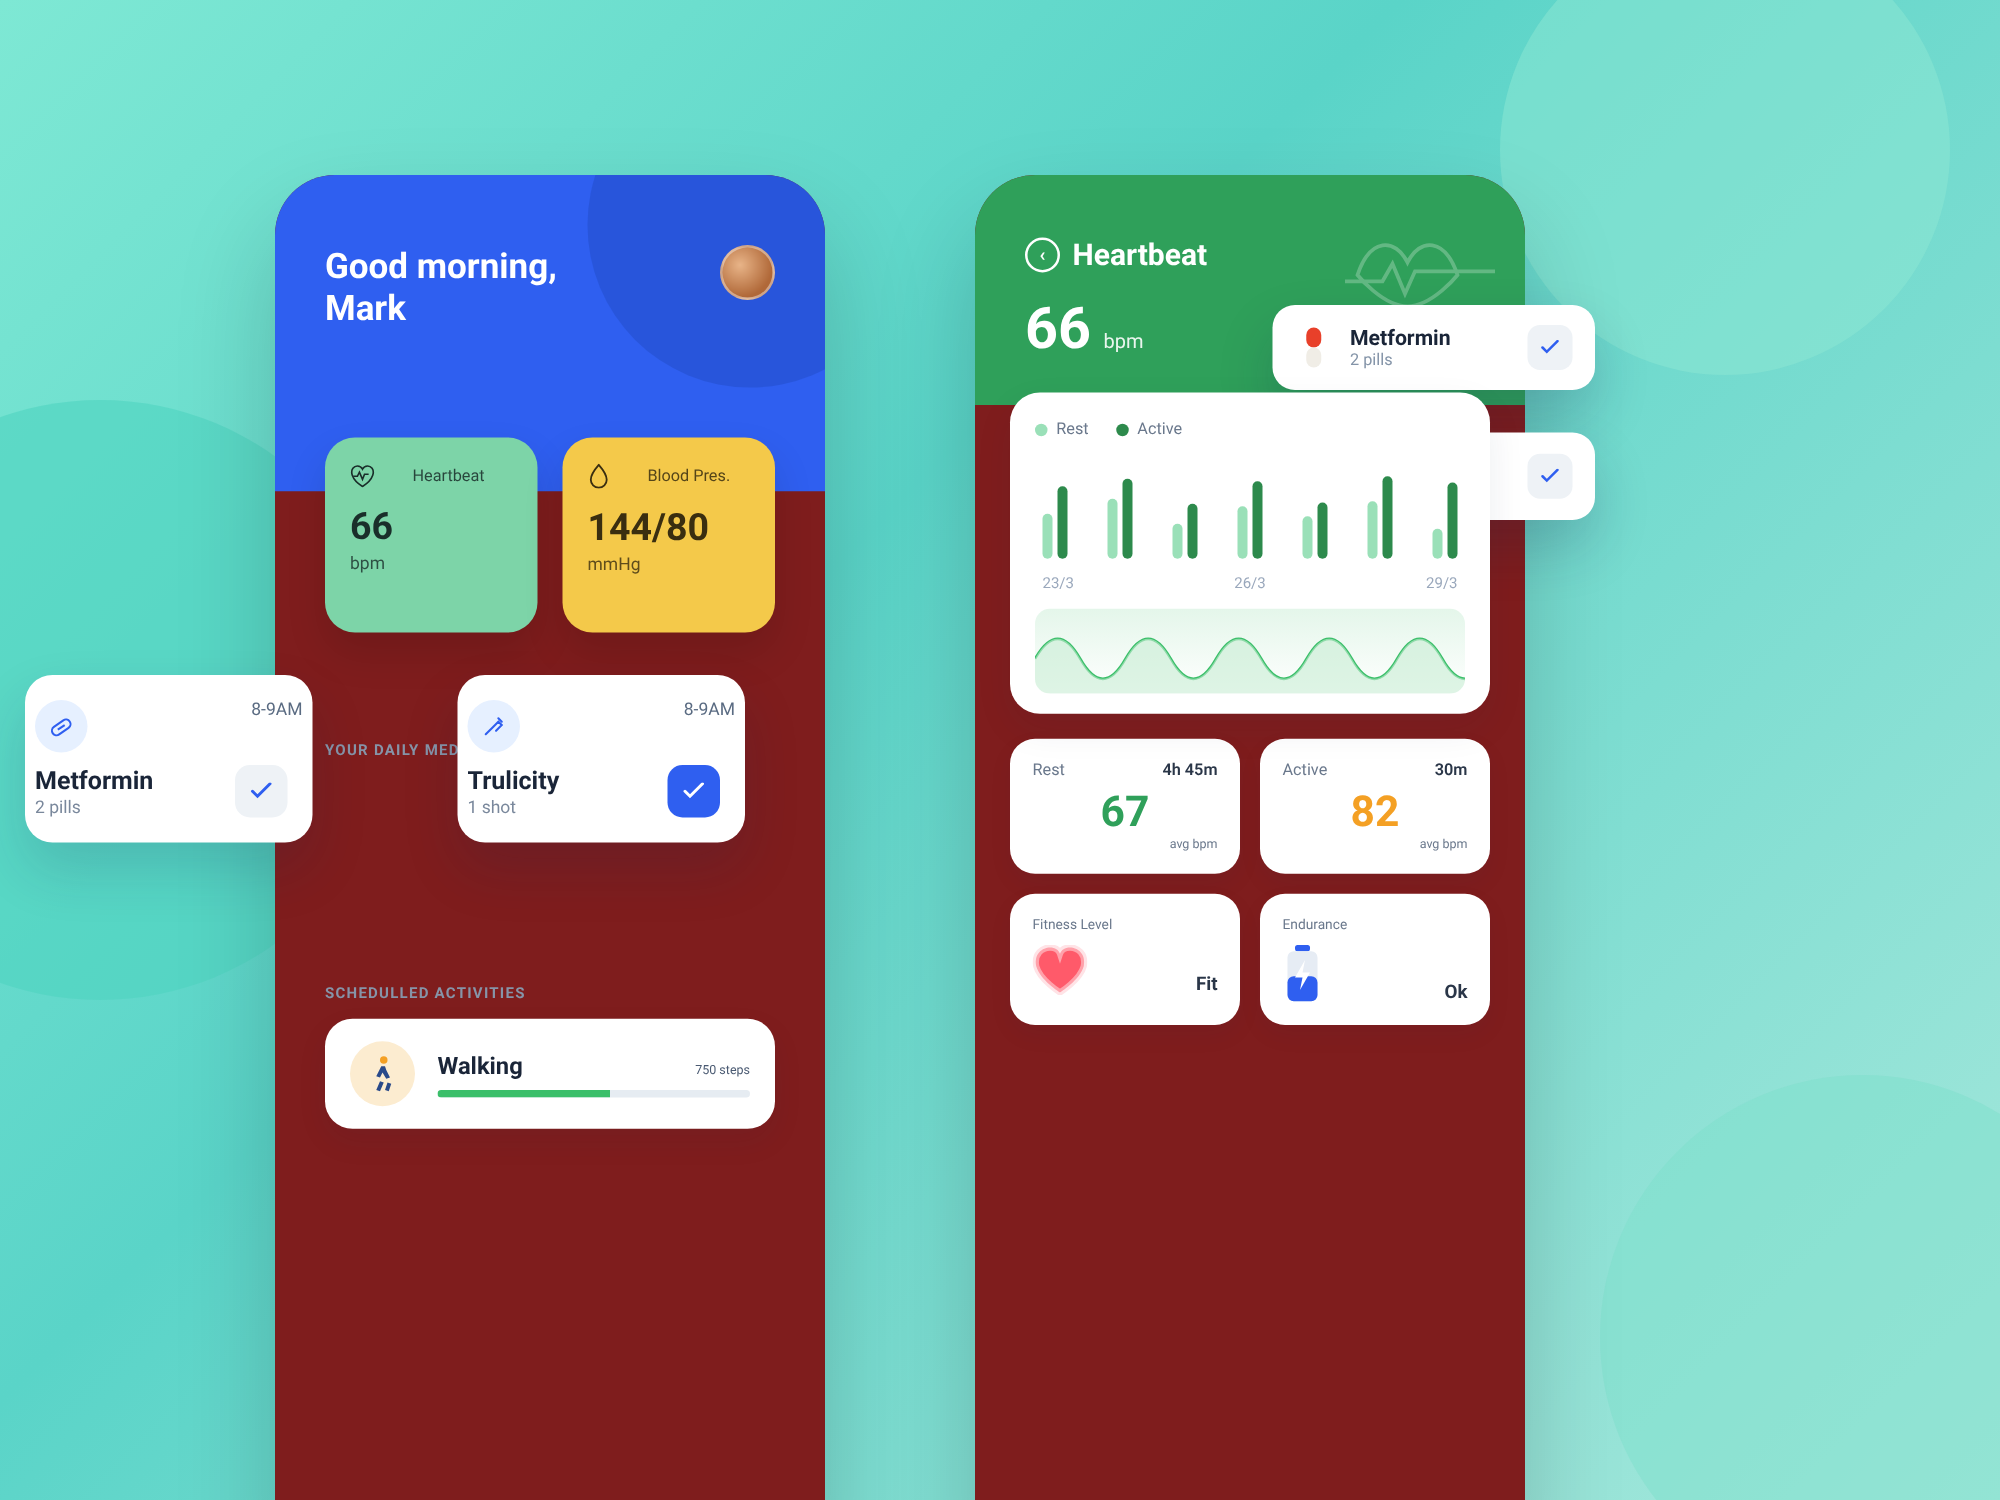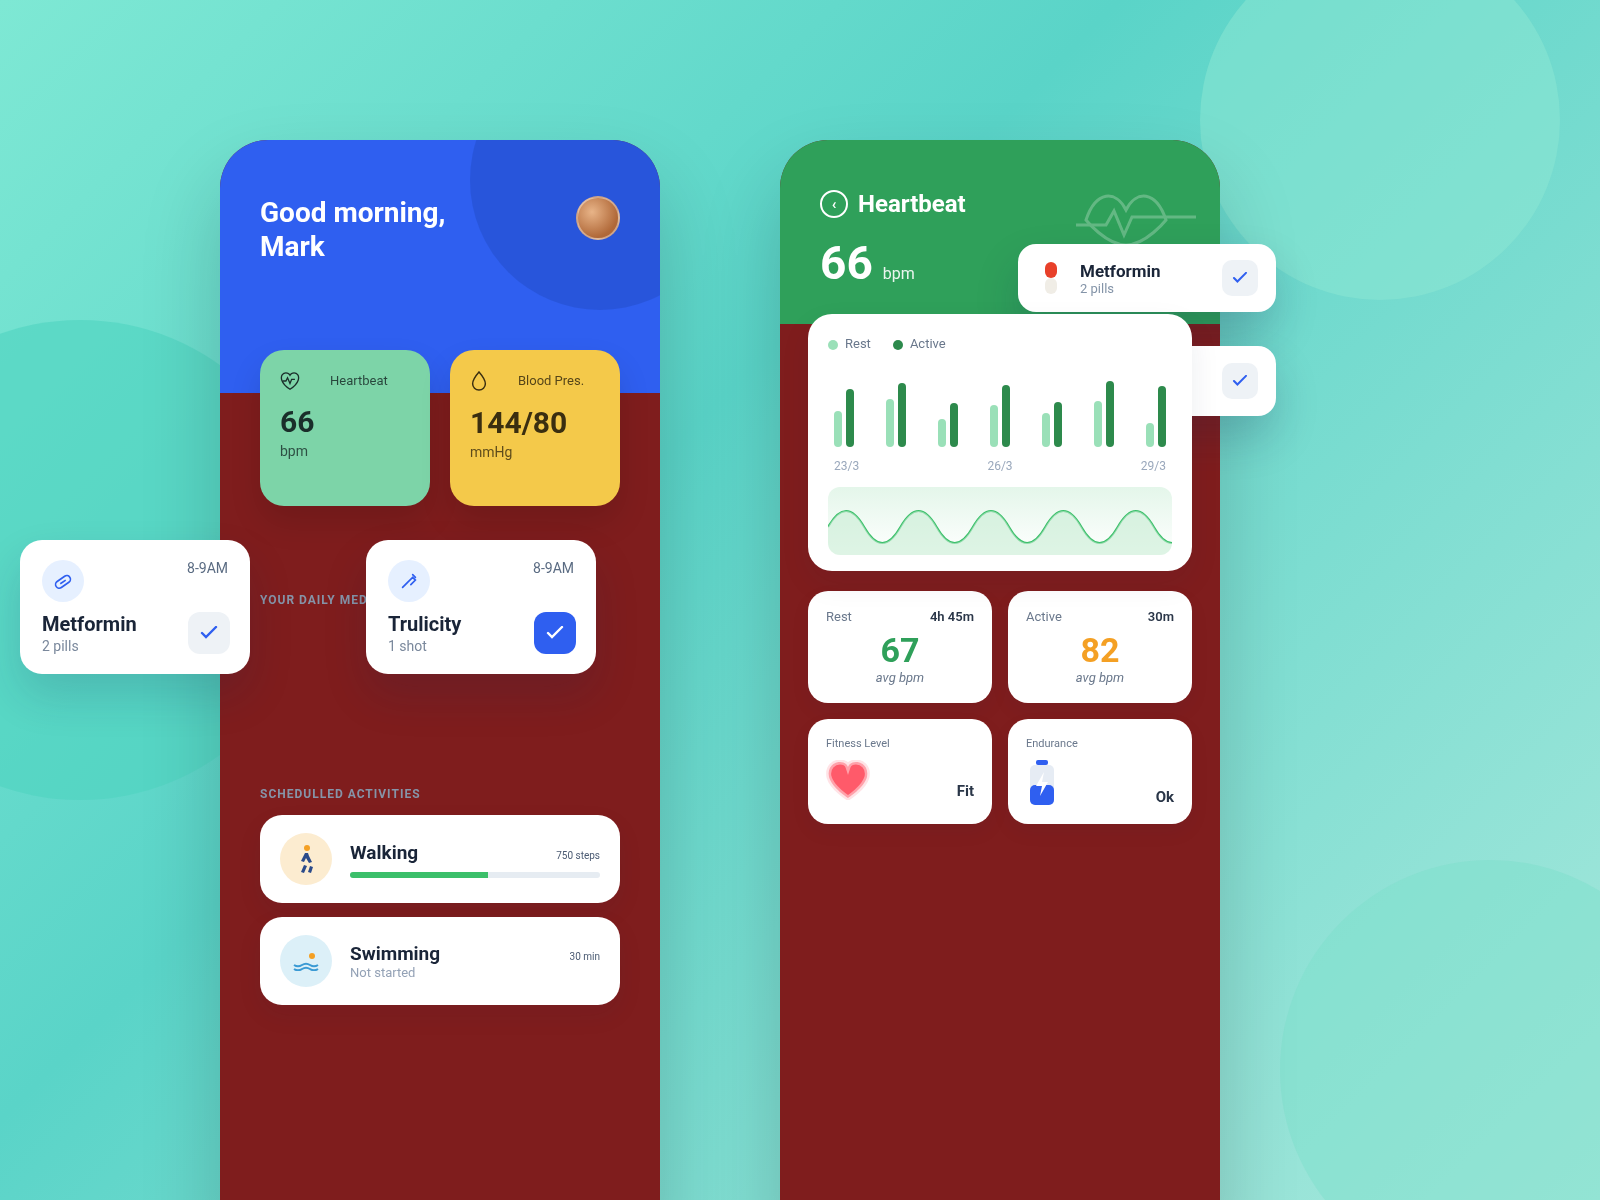"8-9AM" .med-card { padding: 20px 22px -> 20px 8px }
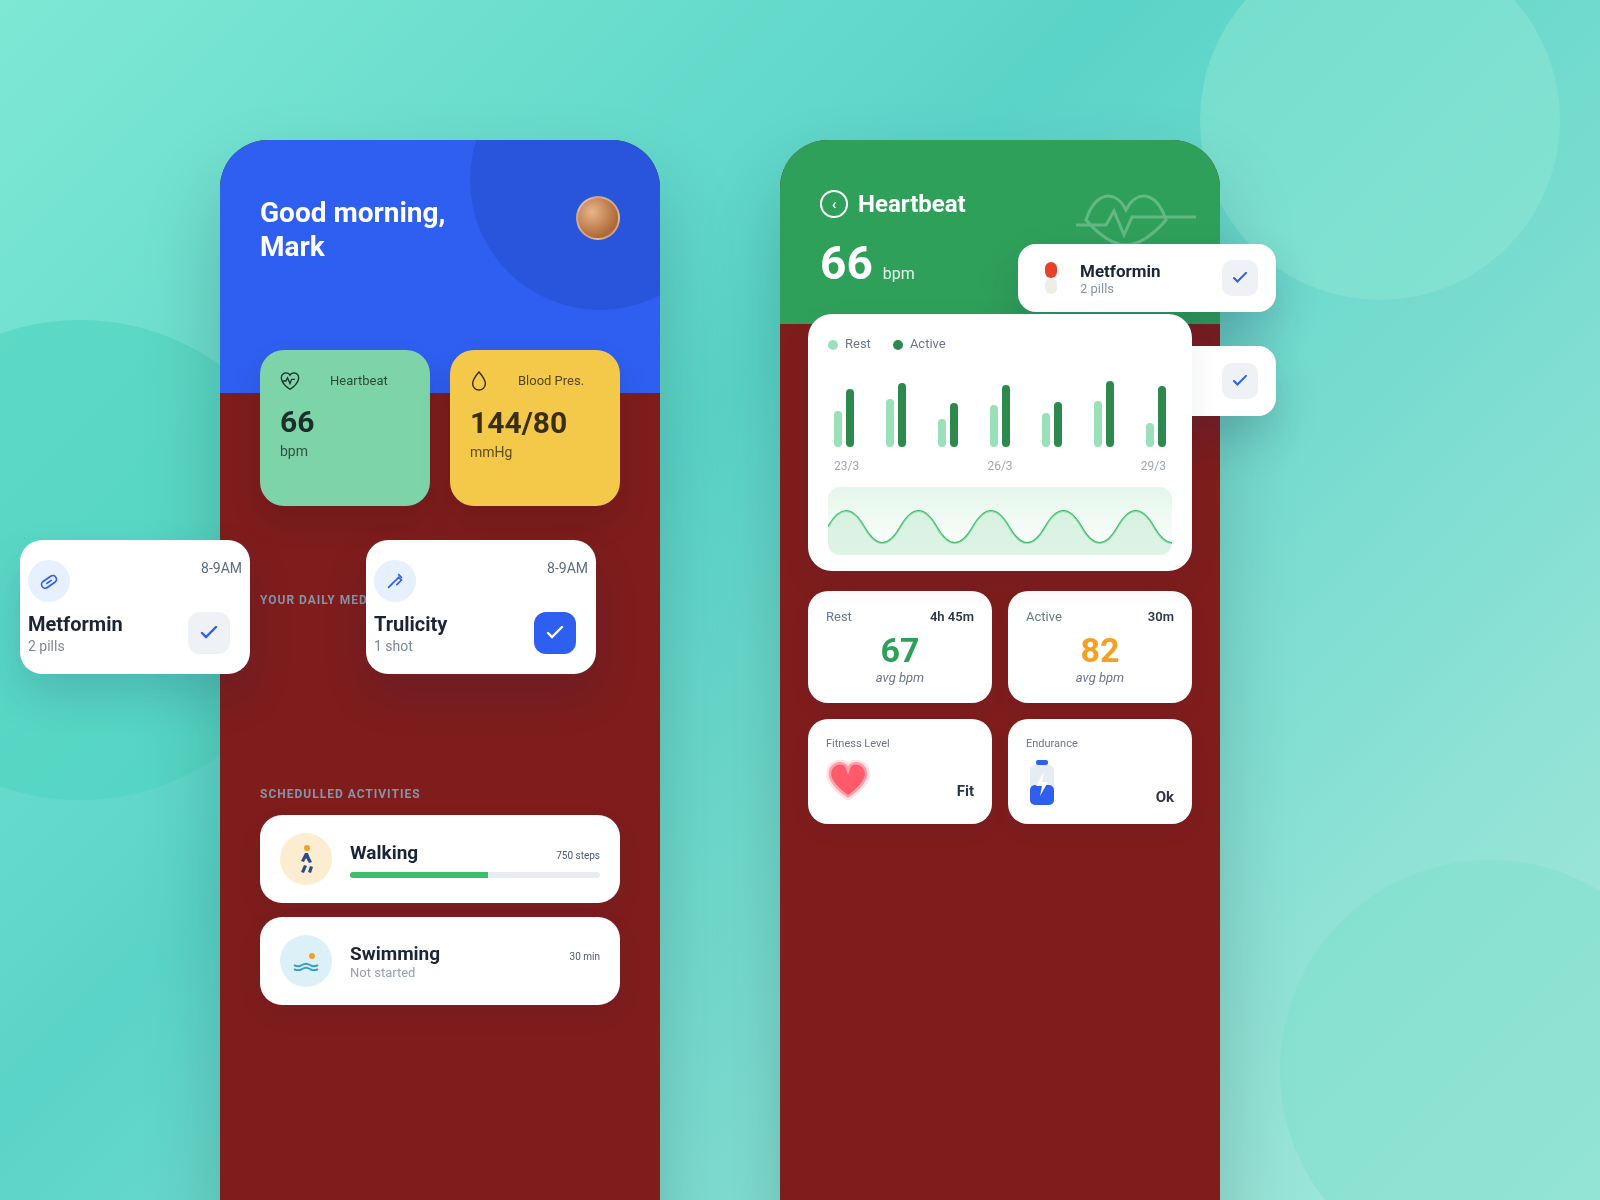"avg bpm" .stat-sub { font-size: 13px -> 10px; font-style: italic -> none; text-align: center -> right }
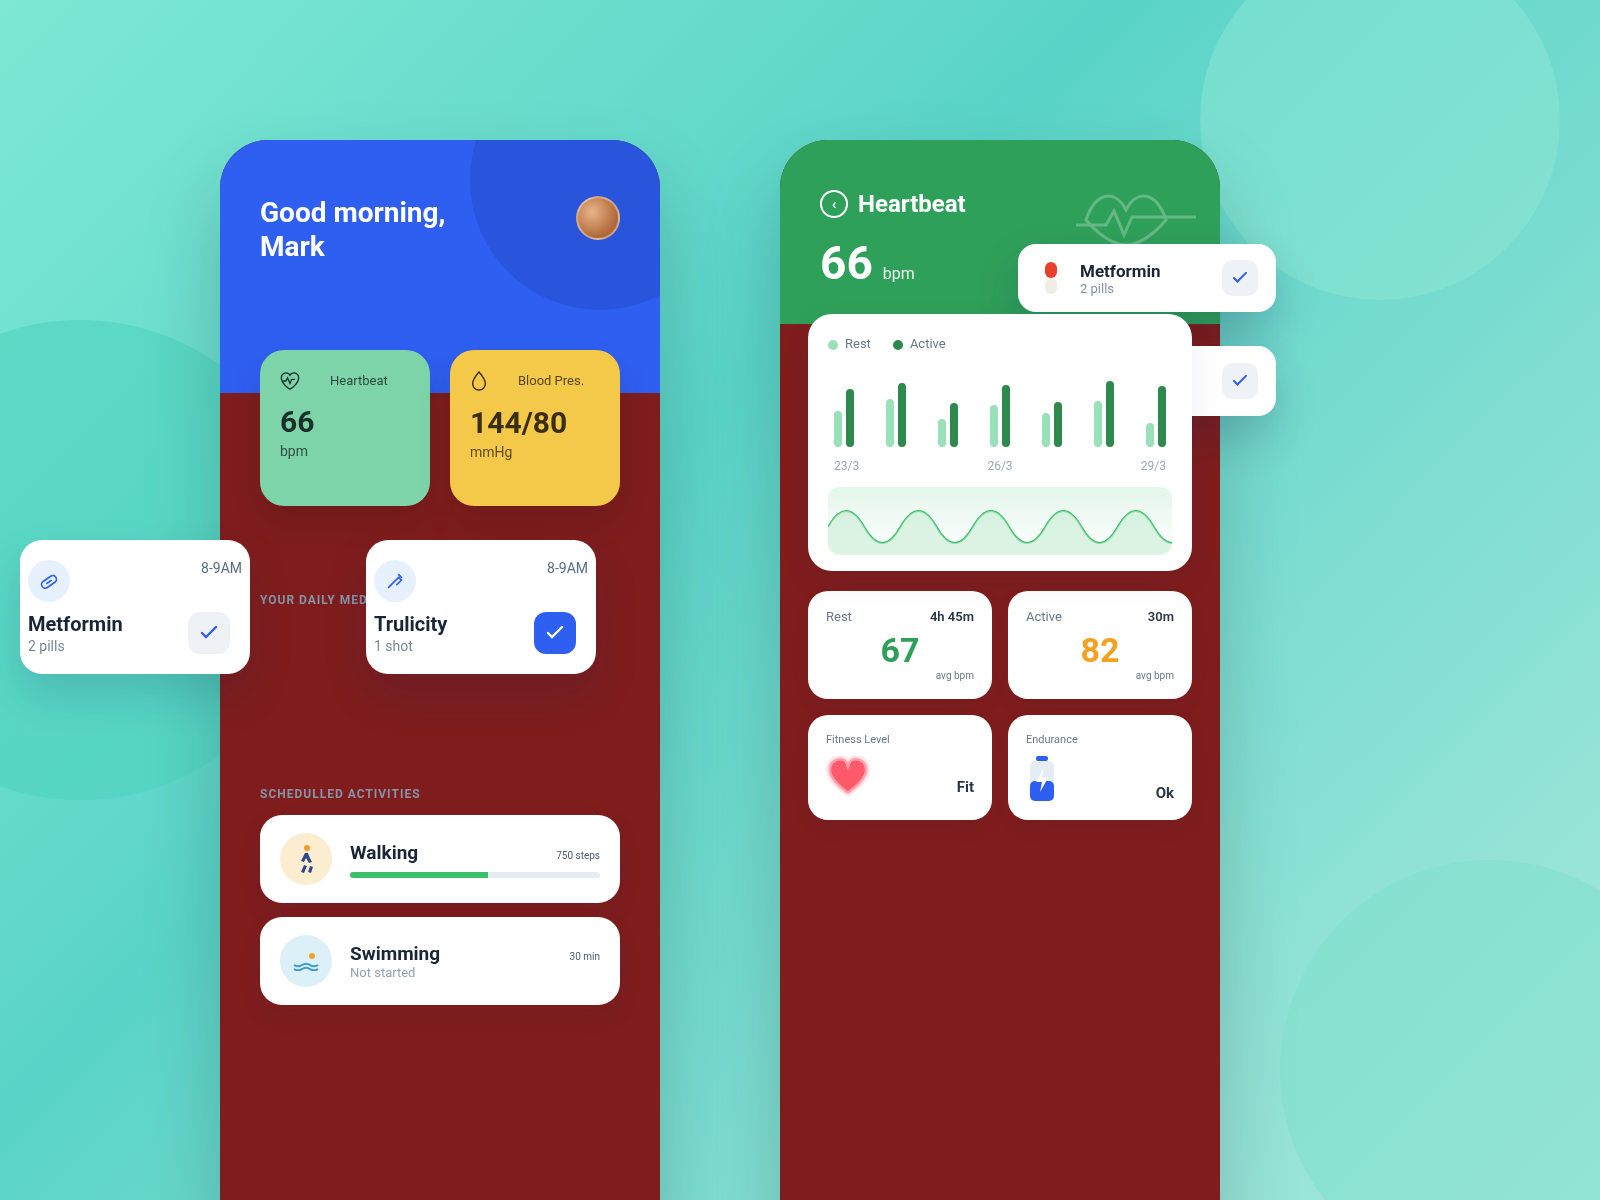"Swimming" div.act-card { html: <div> <div> <svg> <circle></circle> <path></path> <path></path> </svg> </div> <div> <div> <span>Swimming</span> <span>30 min</span> </div> <div>Not started</div> </div> </div> -> none }
